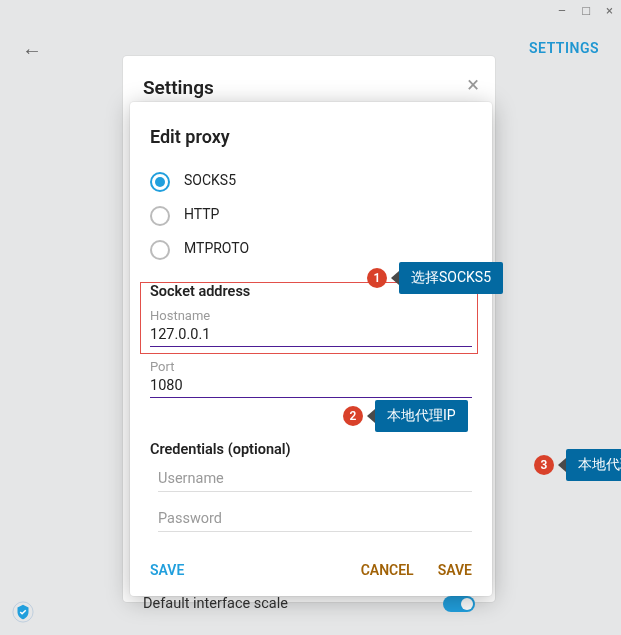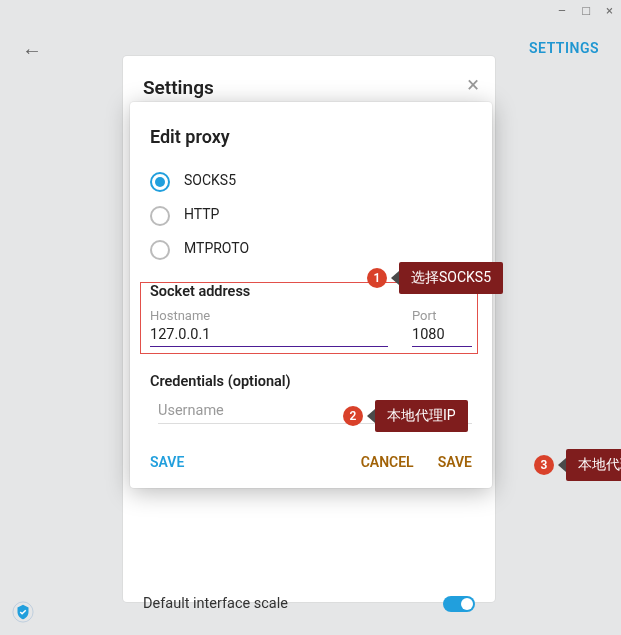"选择SOCKS5" .annot .tip { background: #7f1d1d -> #0369a1 }
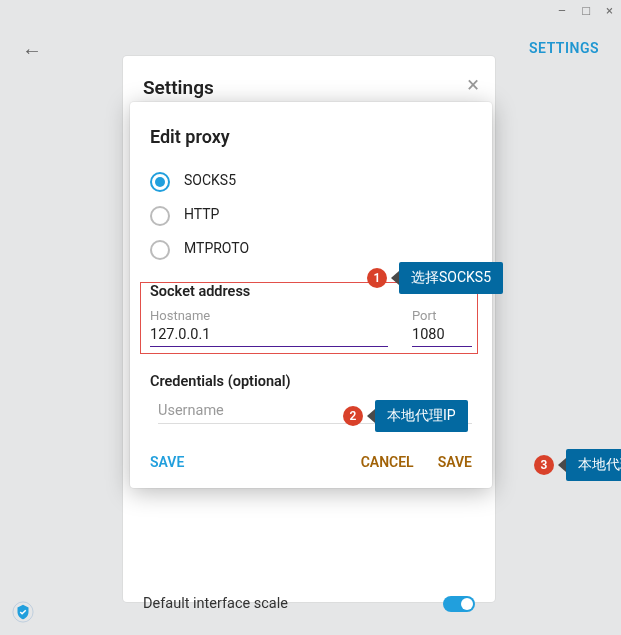"Hostname" .field-row { flex-direction: none -> column; gap: 24px -> 8px }
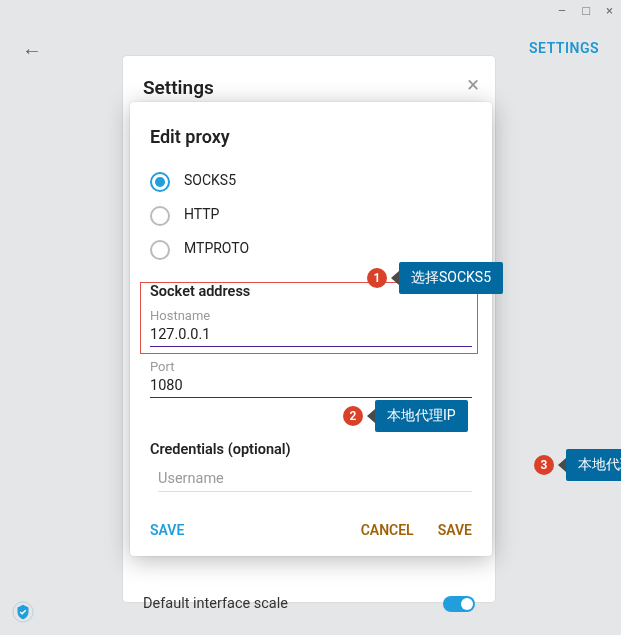"Password" div.field-placeholder { html: none -> <div>Password</div> }
